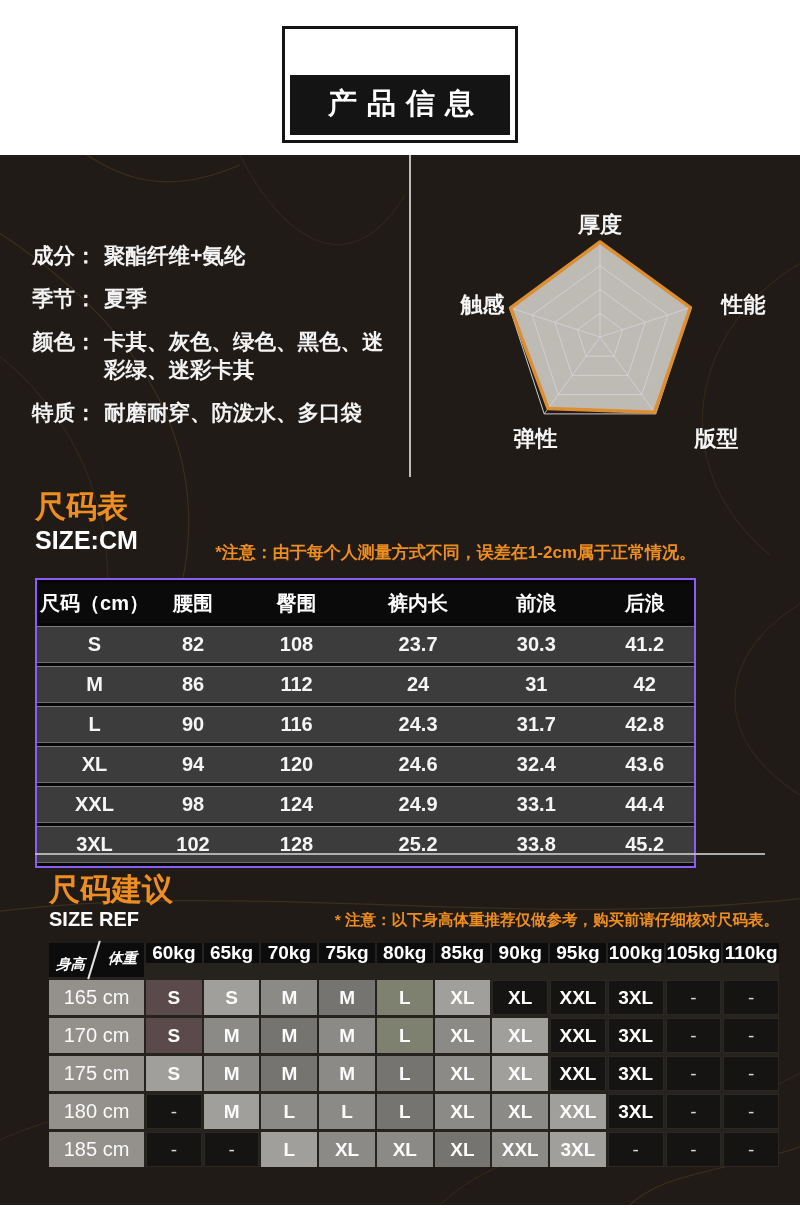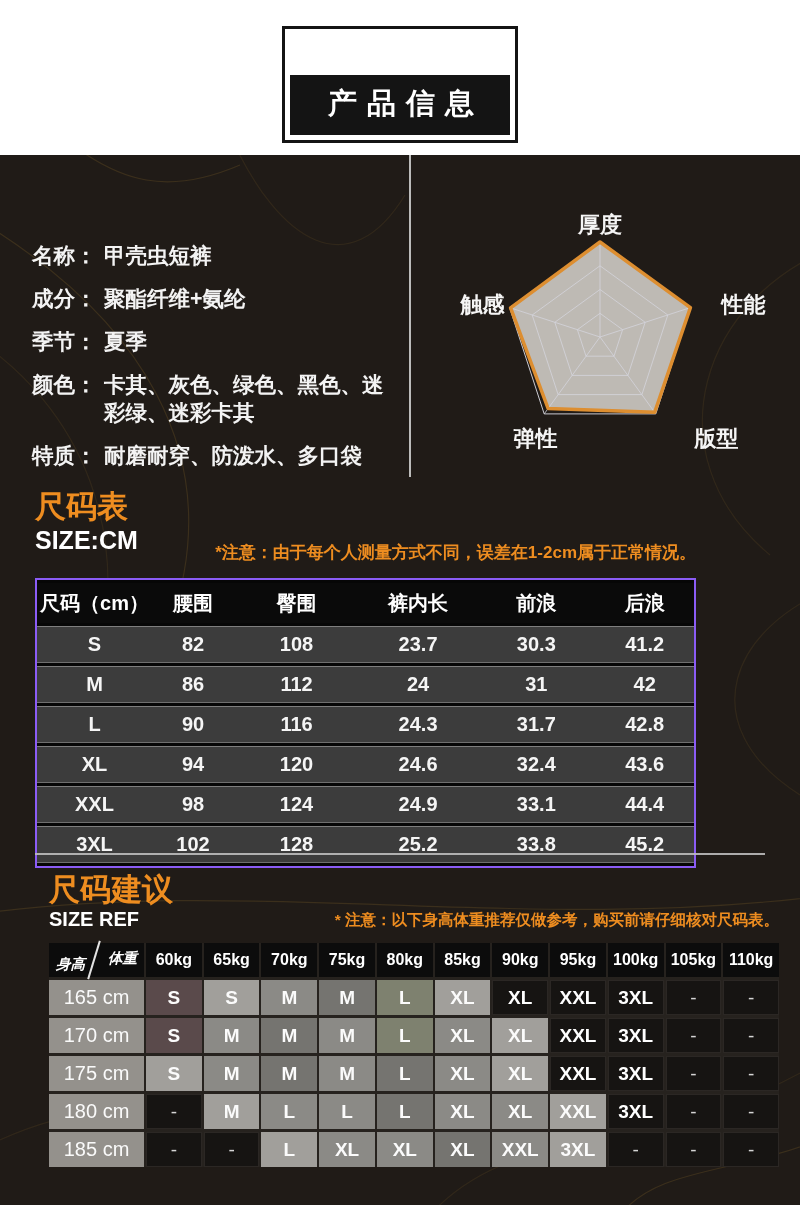"名称：" div.spec-row { html: <div> <span>名称：</span> <span>甲壳虫短裤</span> </div> -> none }
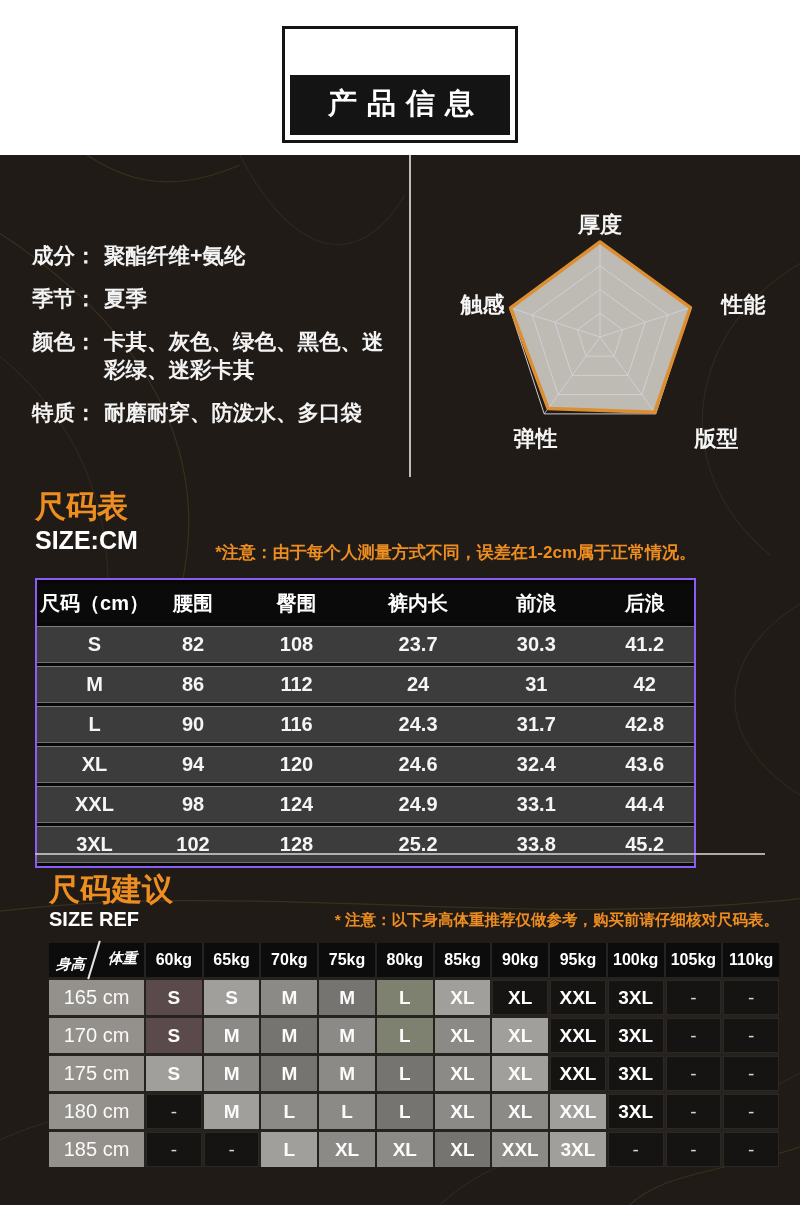"60kg" .srg-head { font-size: 16px -> 19px; height: 34px -> 20px }
